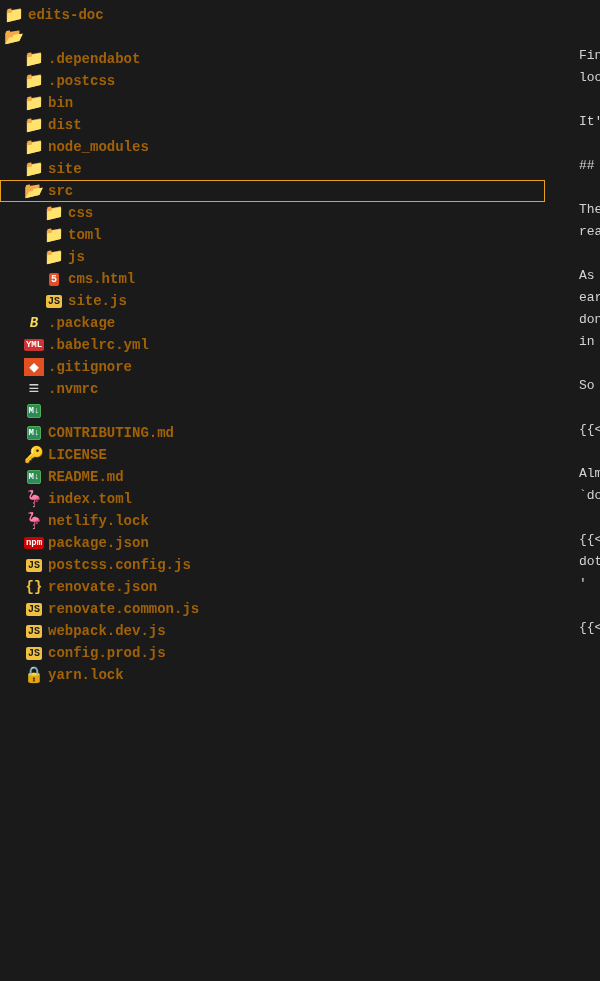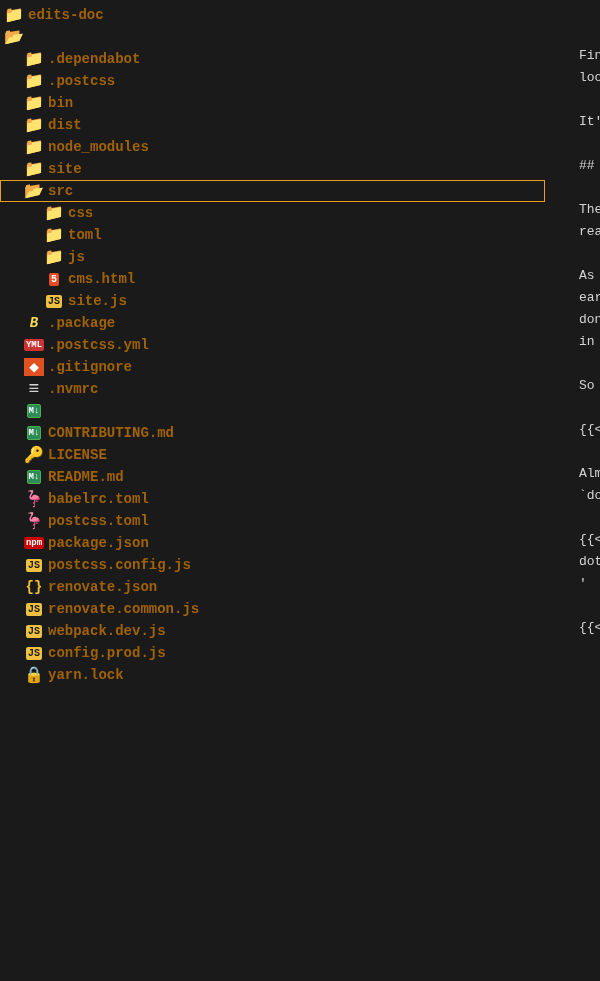".postcss.yml" span.item-label { text: .postcss.yml -> .babelrc.yml }
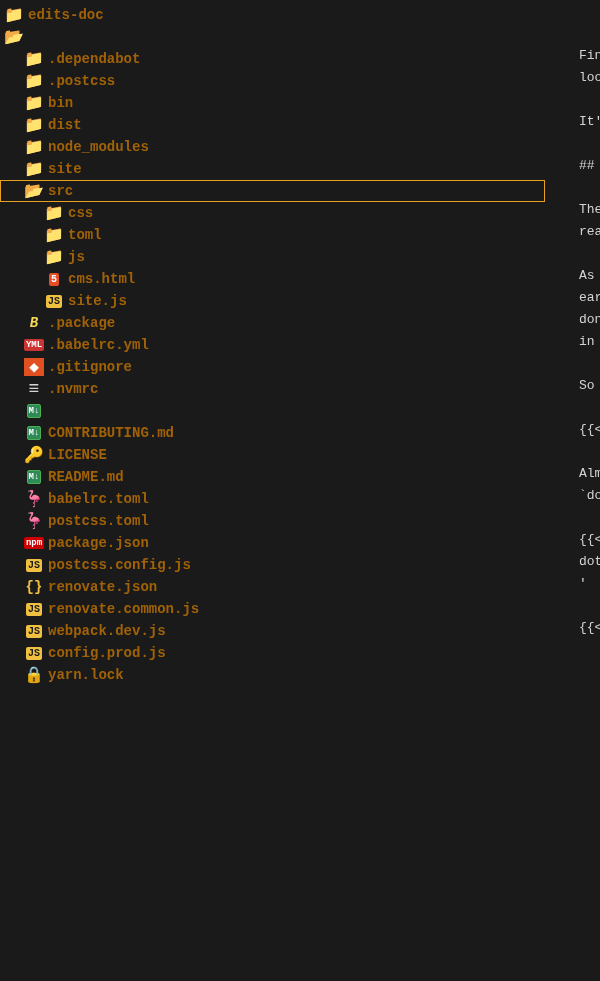"babelrc.toml" span.item-label { text: babelrc.toml -> index.toml }
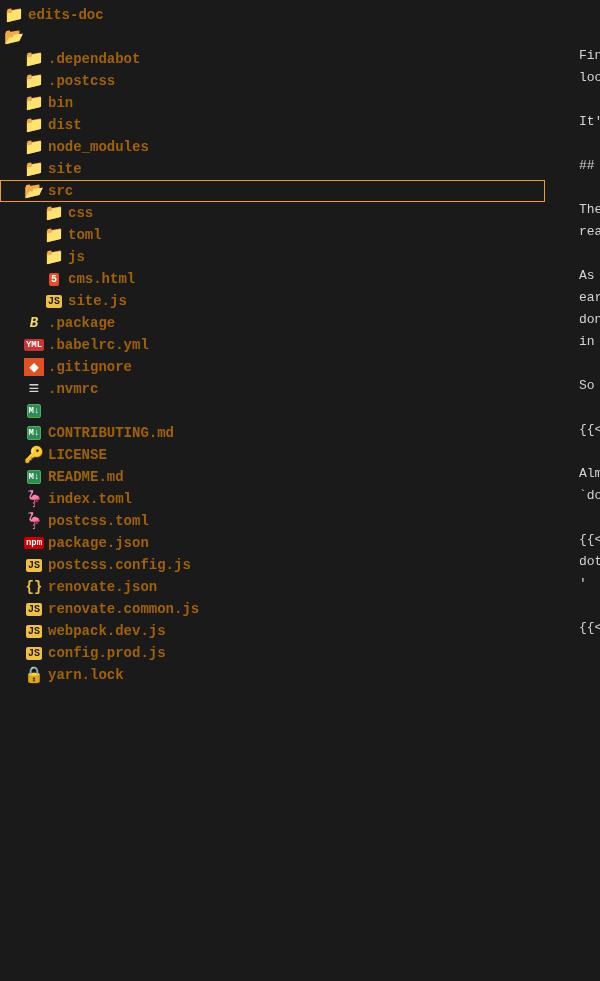"postcss.toml" span.item-label { text: postcss.toml -> netlify.lock }
